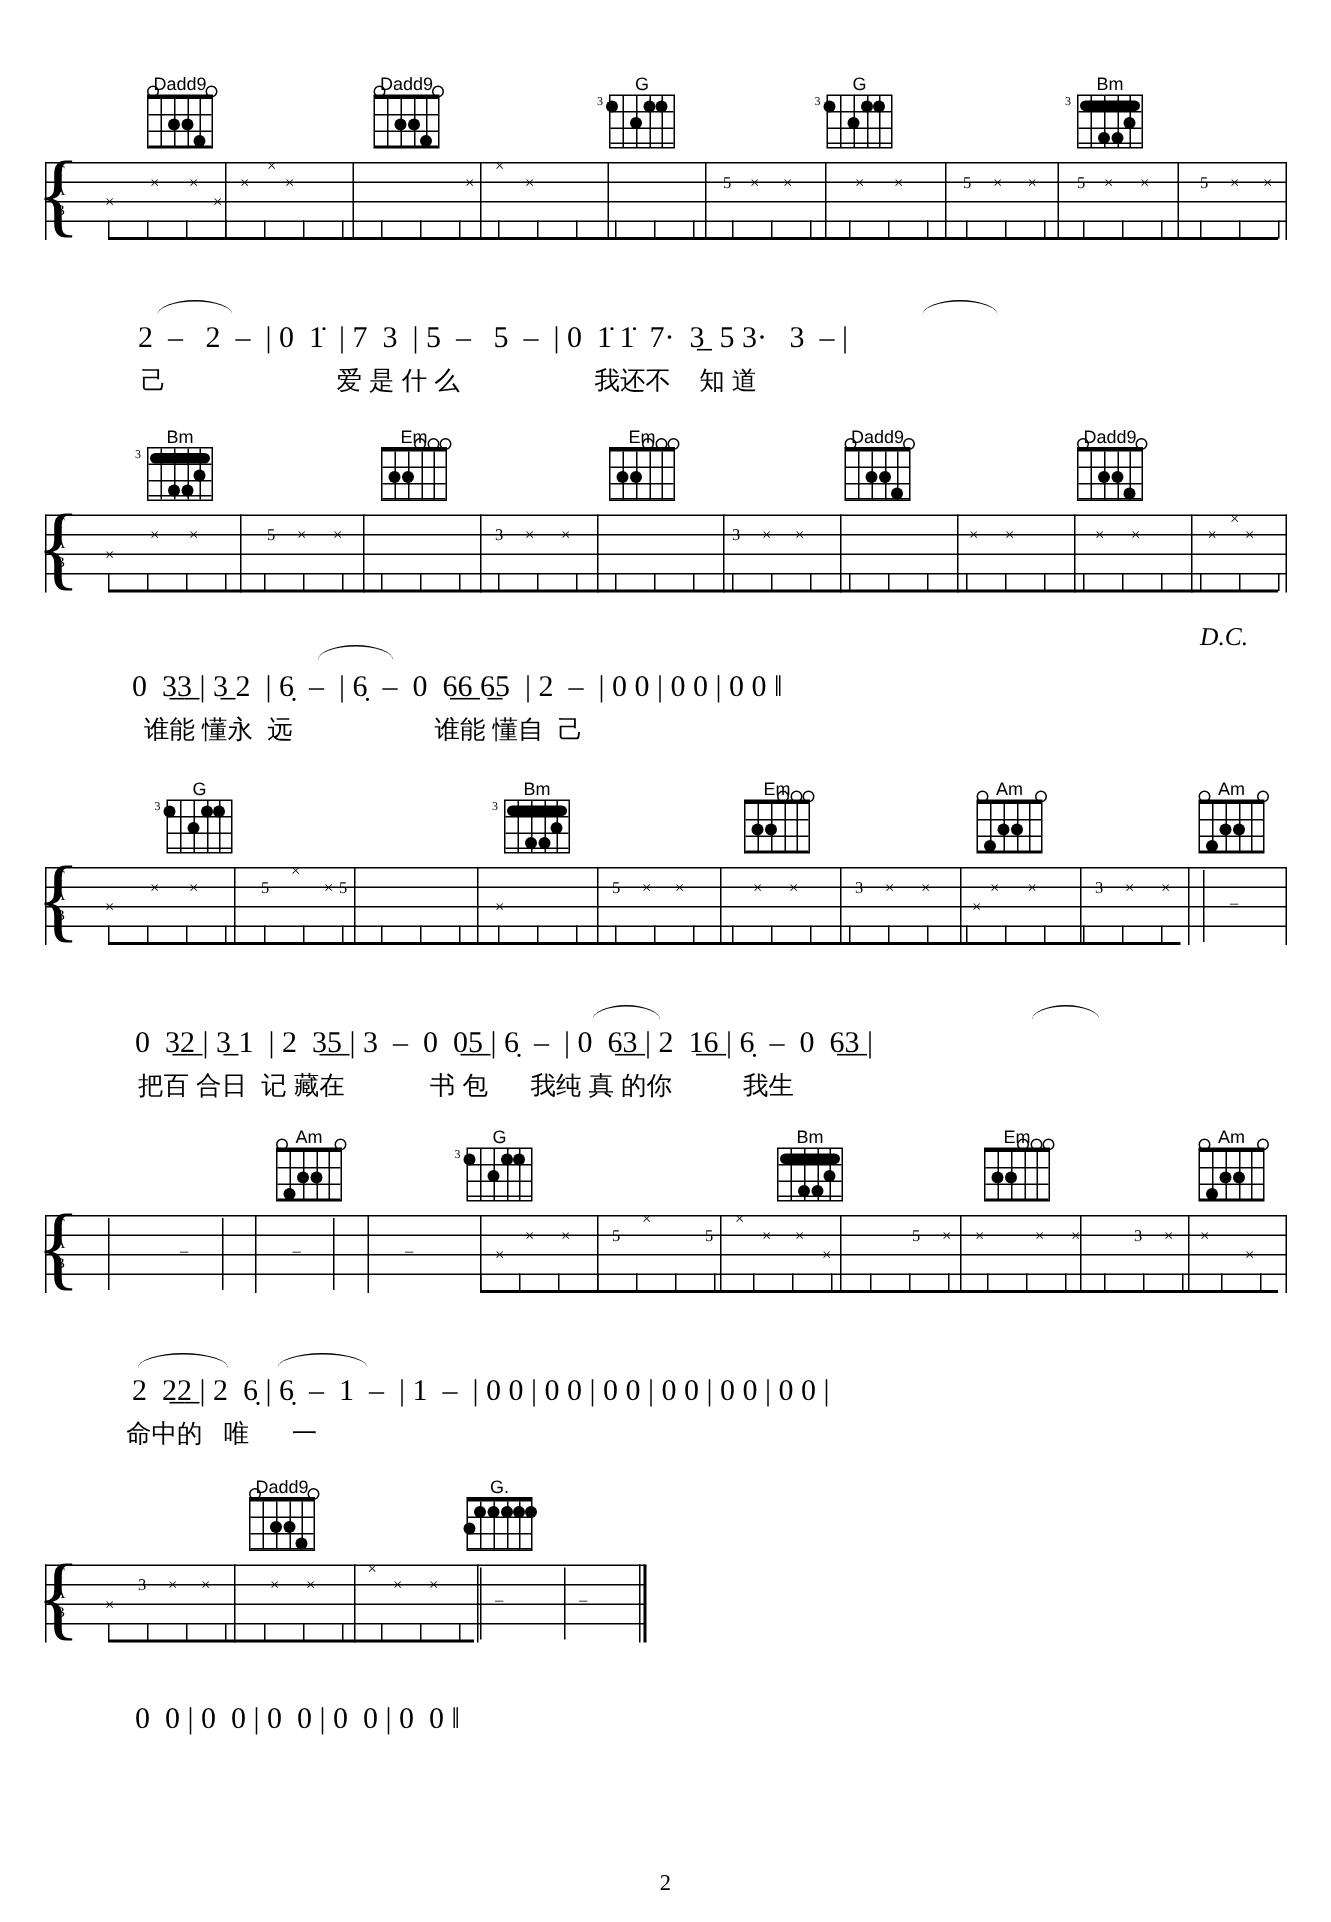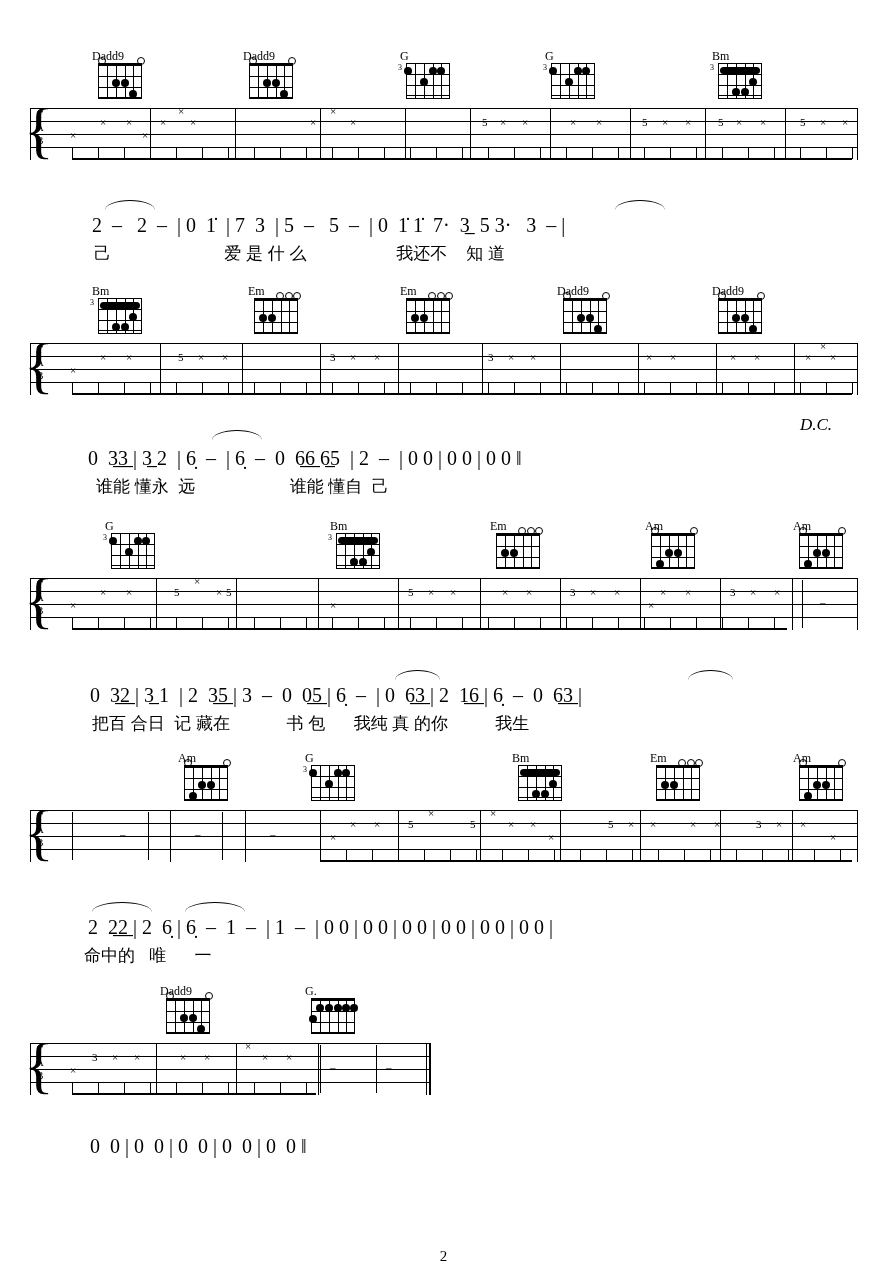"Dadd9" .chord .cname { font-family: Liberation Serif, serif -> Liberation Sans, sans-serif; text-align: left -> center }
